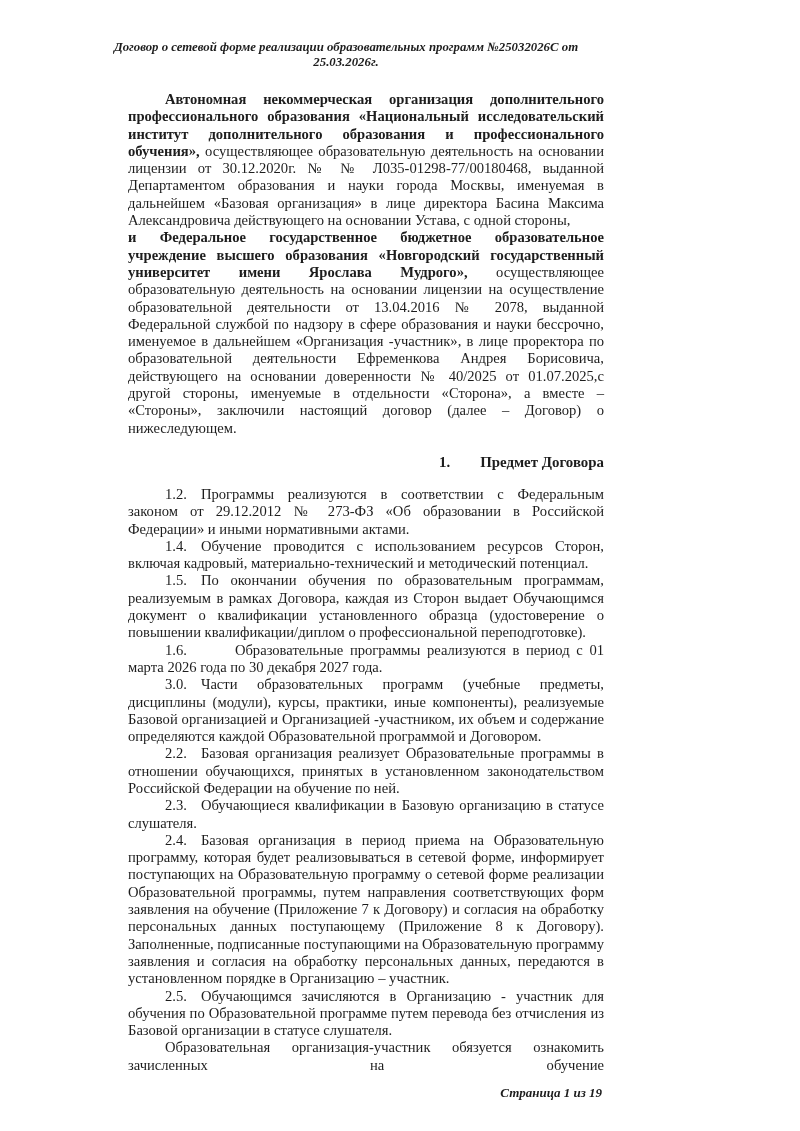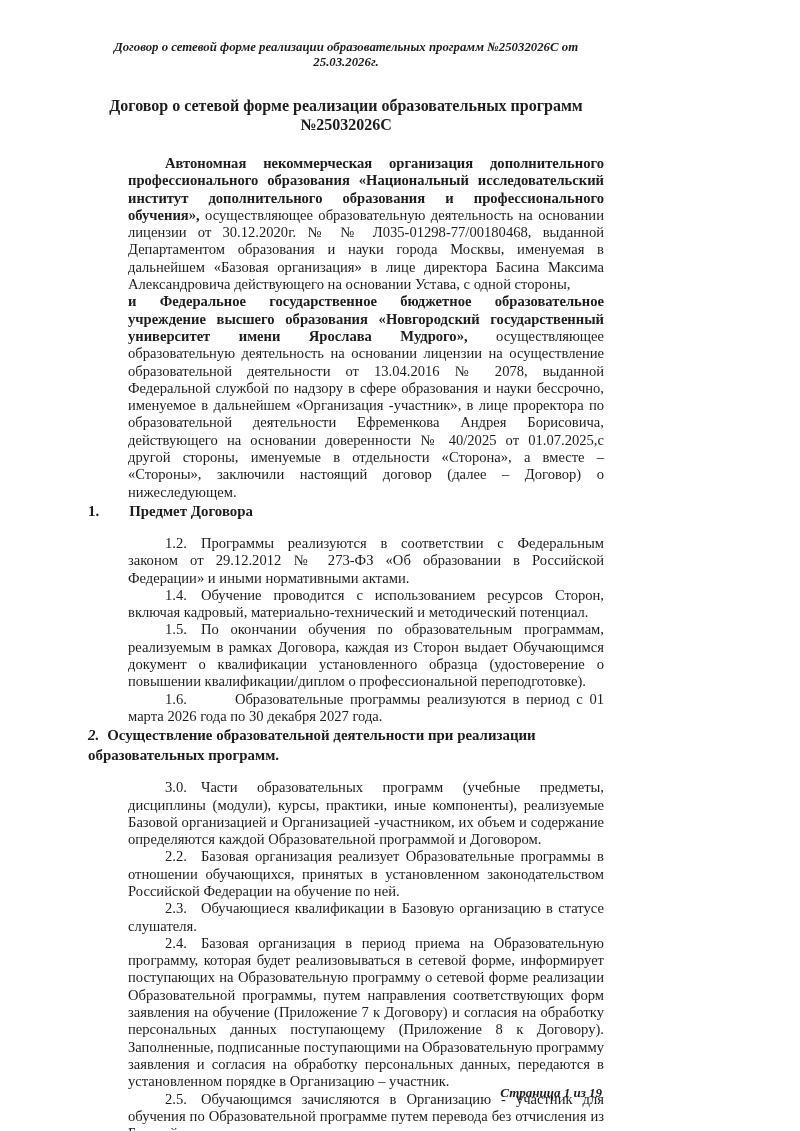"Договор о сетевой форме реализации образовательных программ №25032026С" h1.title { html: <h1>Договор о сетевой форме реализации образовательных программ №25032026С</h1> -> none }
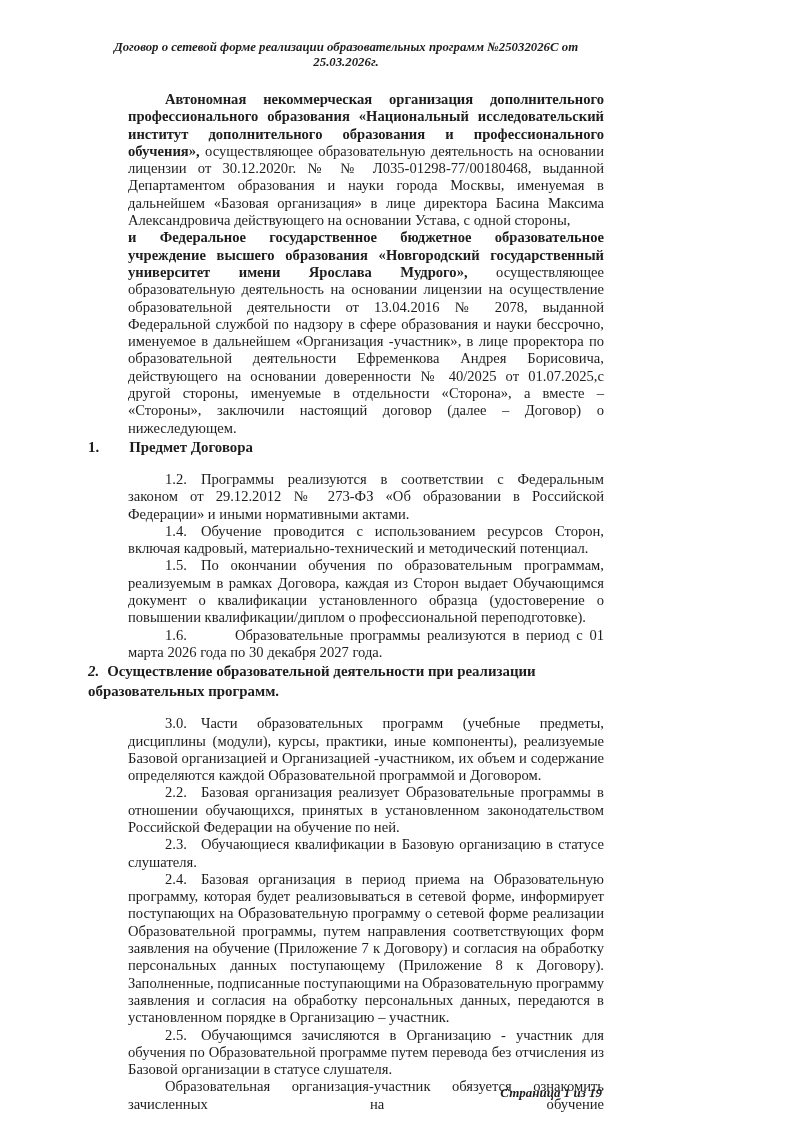"1. Предмет Договора" .sec-heading { margin-top: none -> 15px; text-align: left -> right }
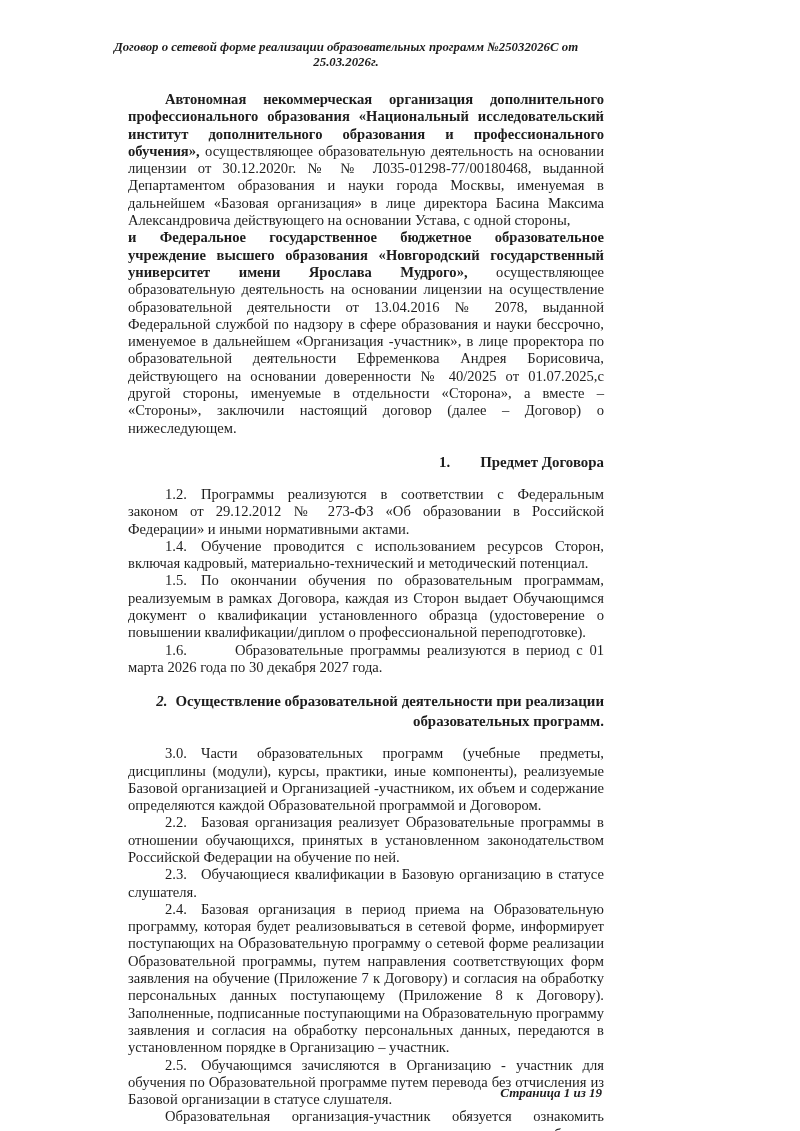"2. Осуществление образовательной" div.sec-heading { html: <div><span>2.</span><span>Осуществление образовательной деятельности при реализации образовательных программ.</span></div> -> none }
